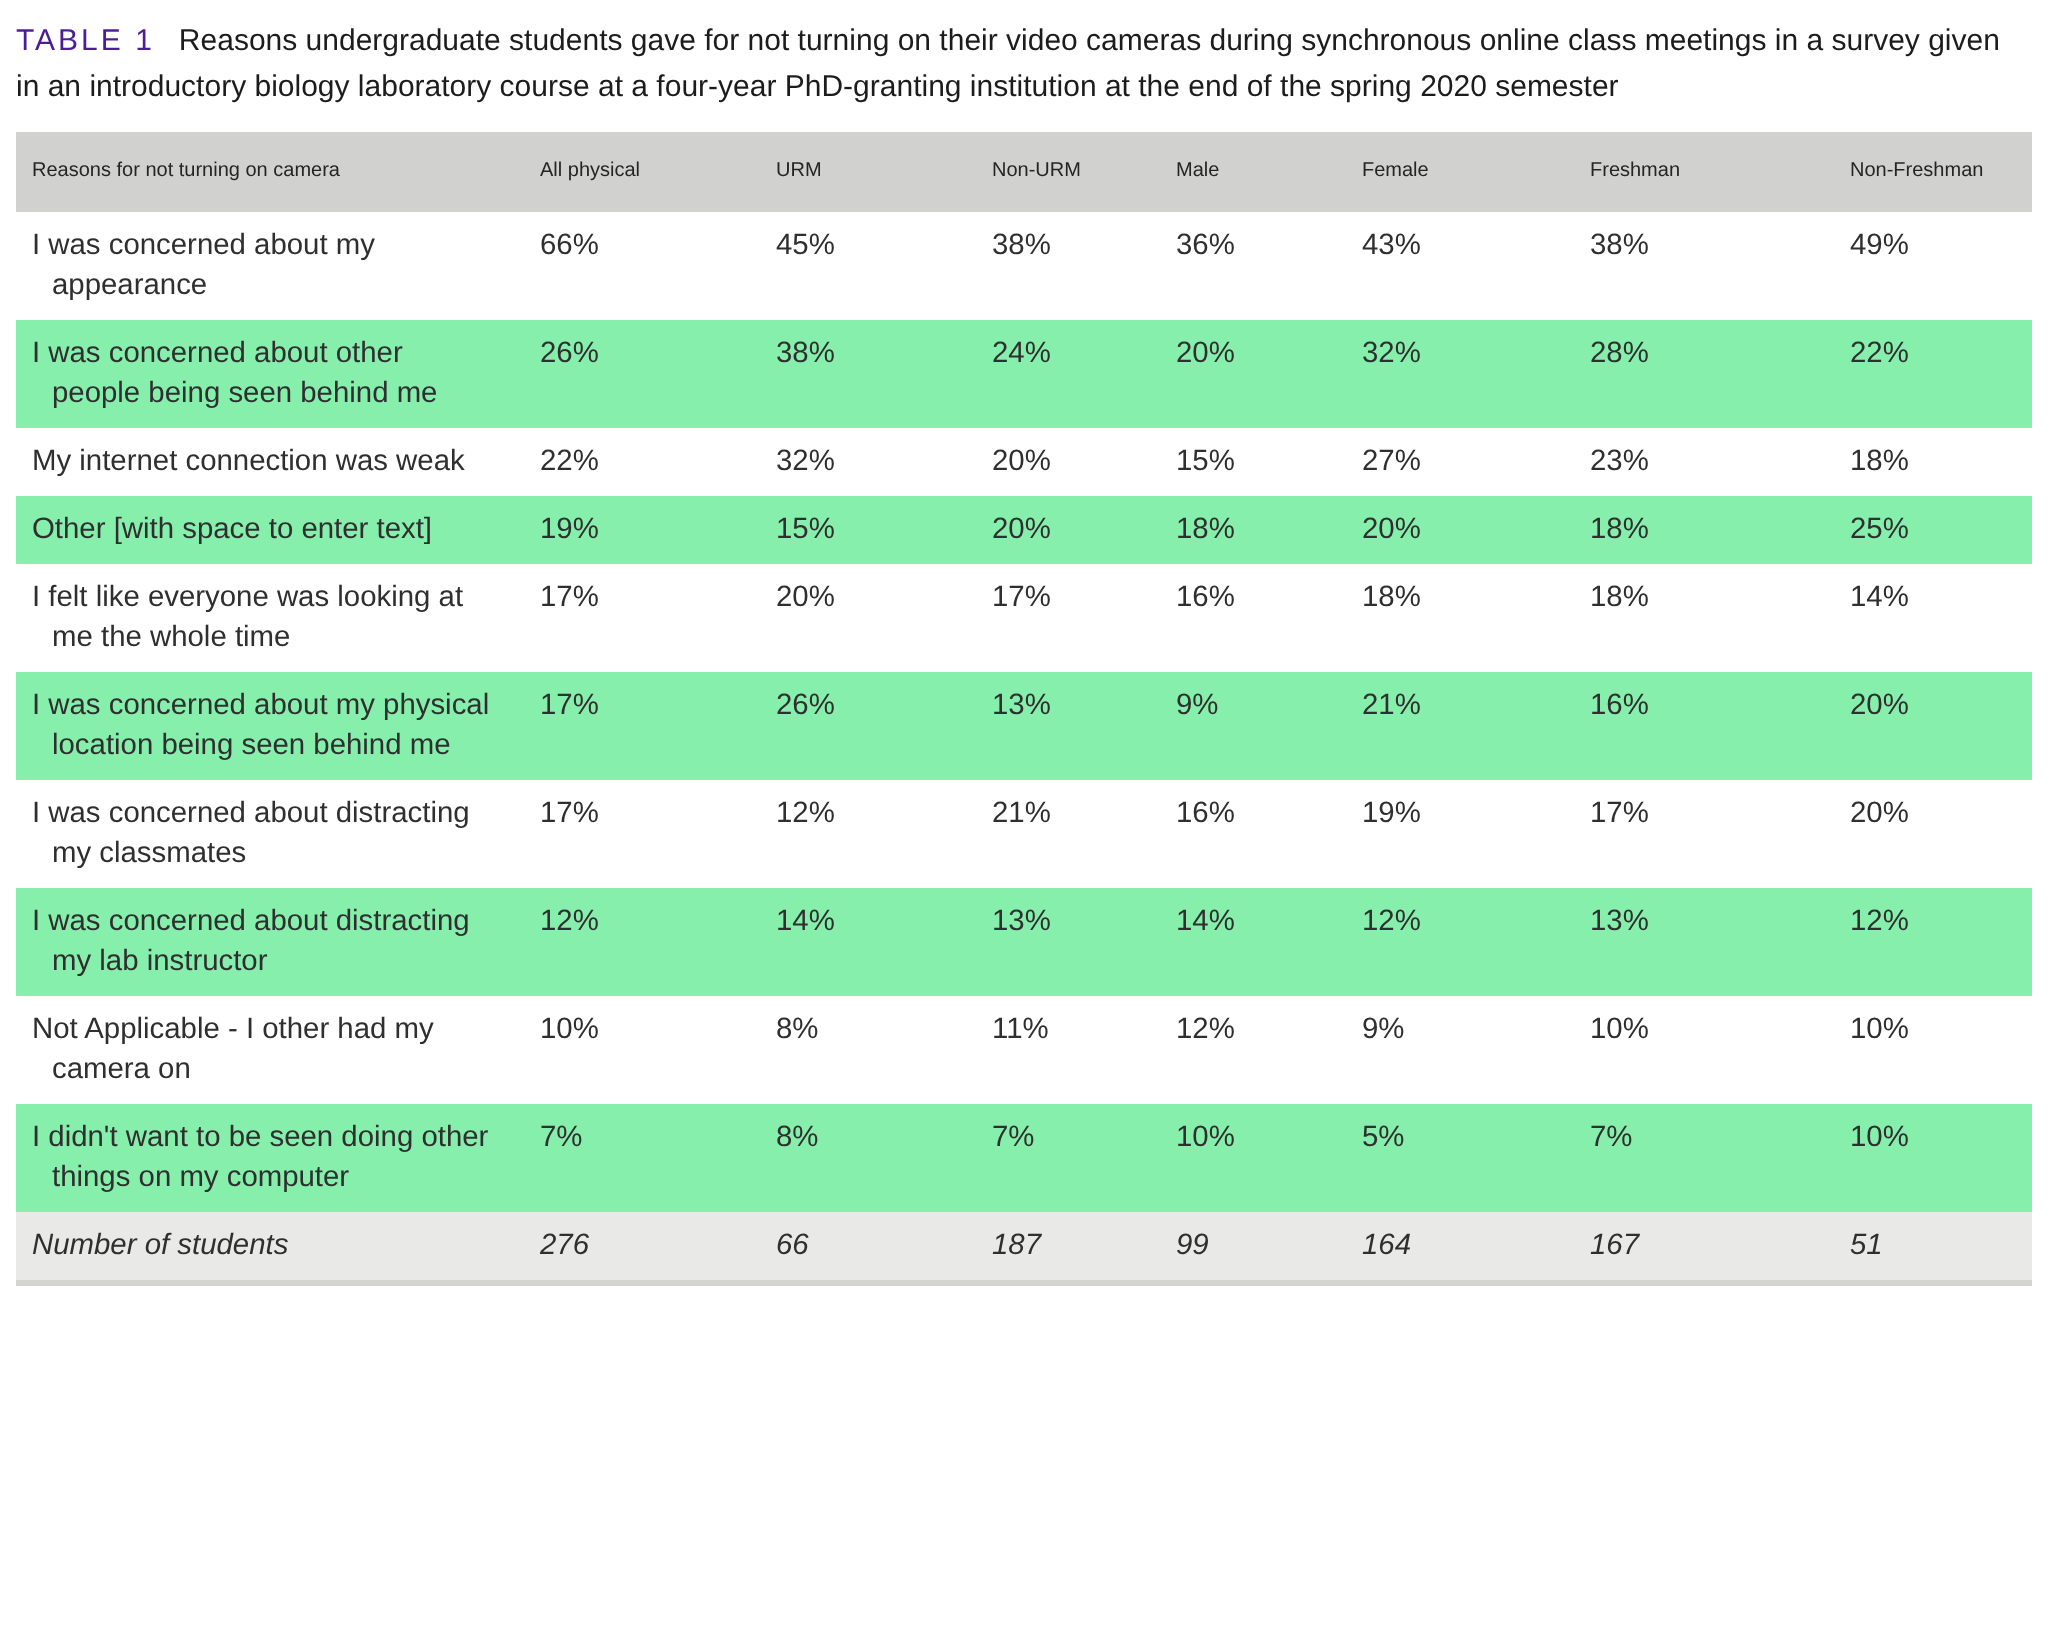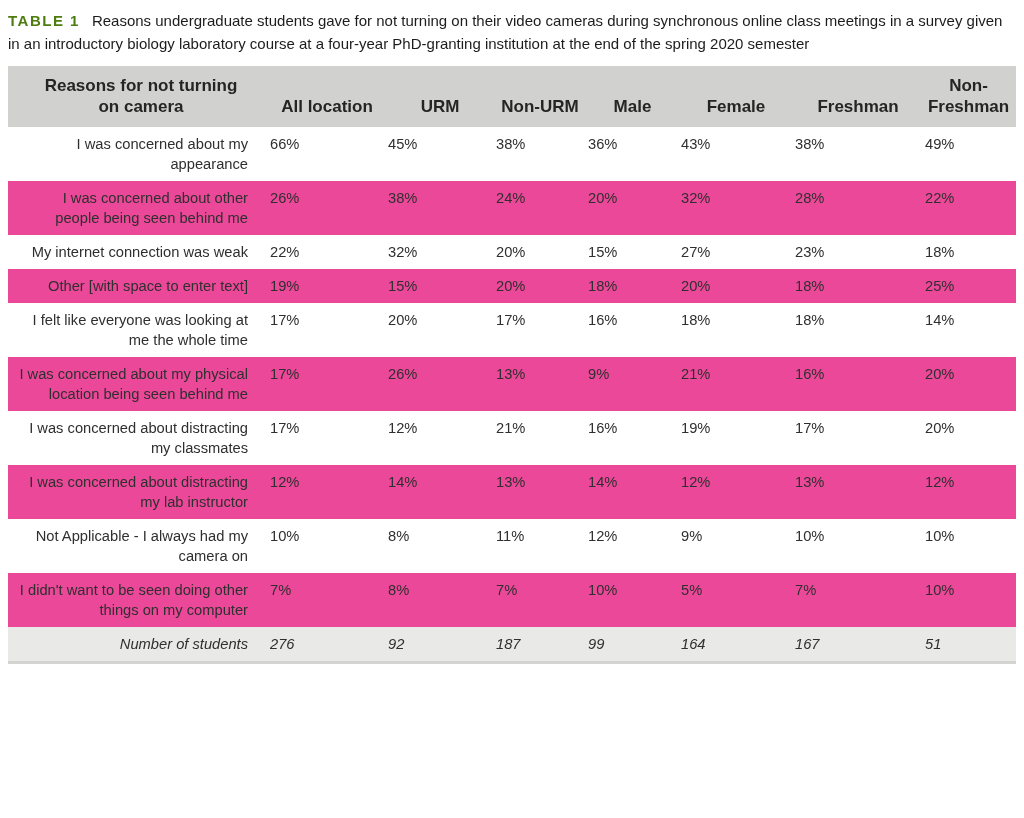"TABLE 1" .caption .tbl-label { color: #4d7c0f -> #4c1d95; font-weight: 700 -> 400 }
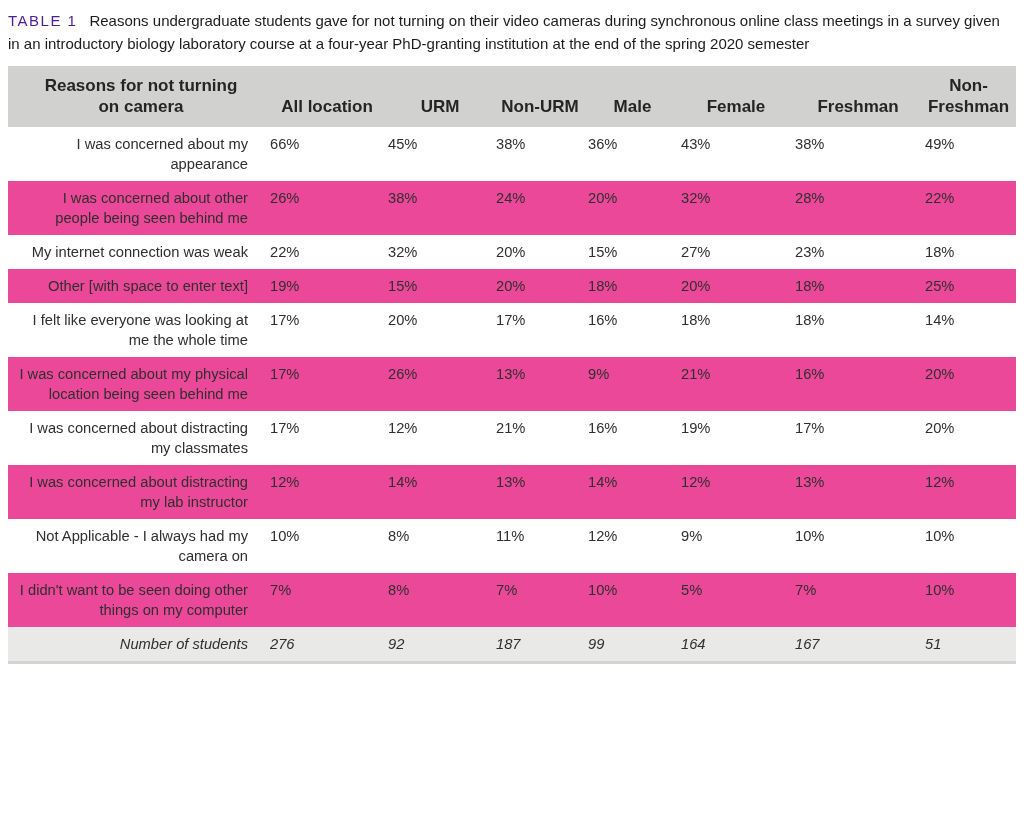"Reasons for not turning on" thead th { font-size: 17px -> 10px; font-weight: 700 -> 400; text-align: center -> left }
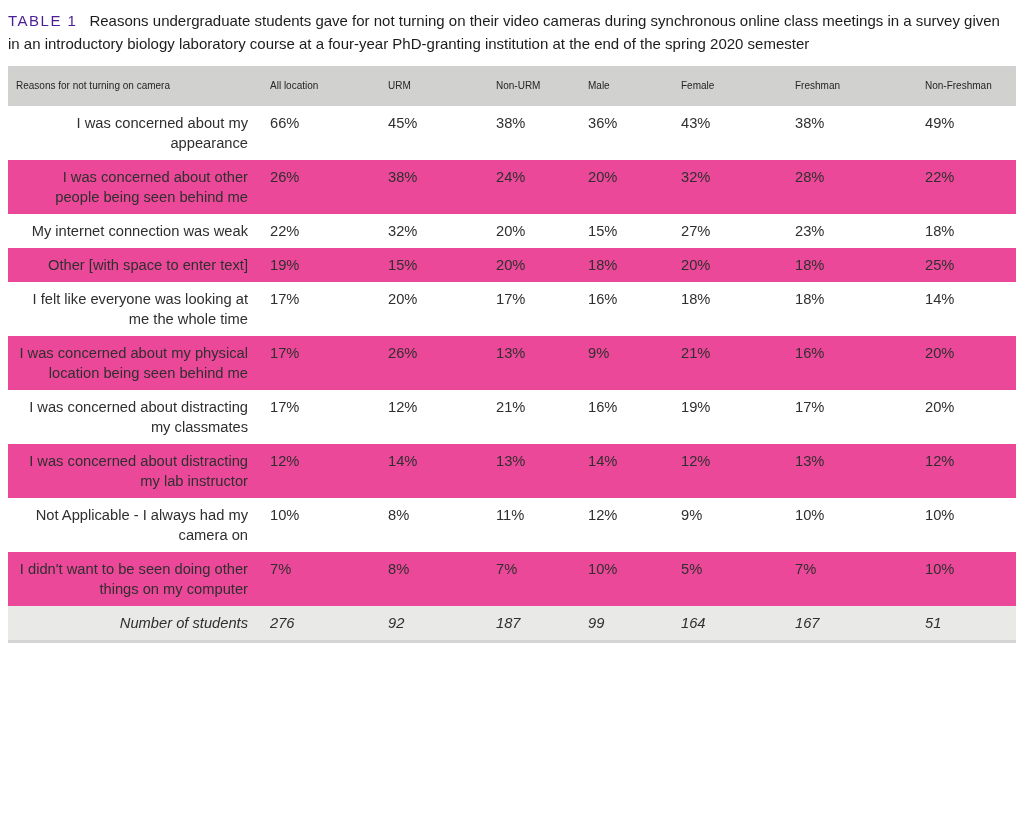"All location" th { text: location -> physical }
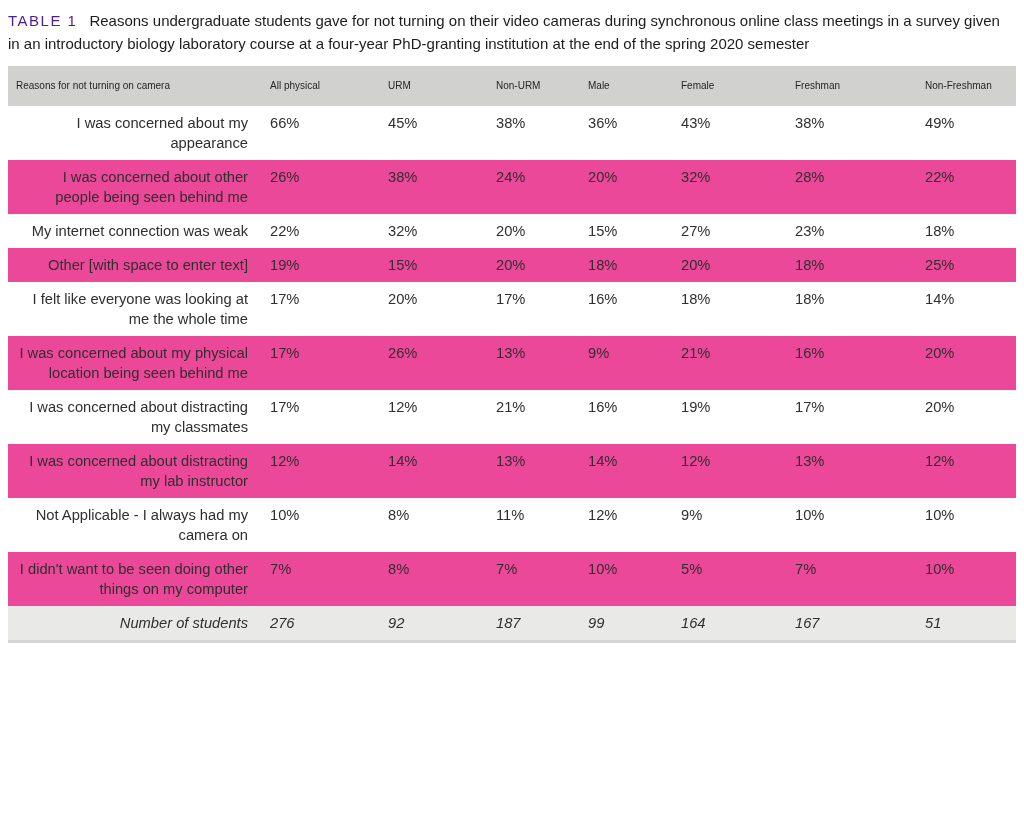"I was concerned about my" tbody td.reason { text-align: right -> none }
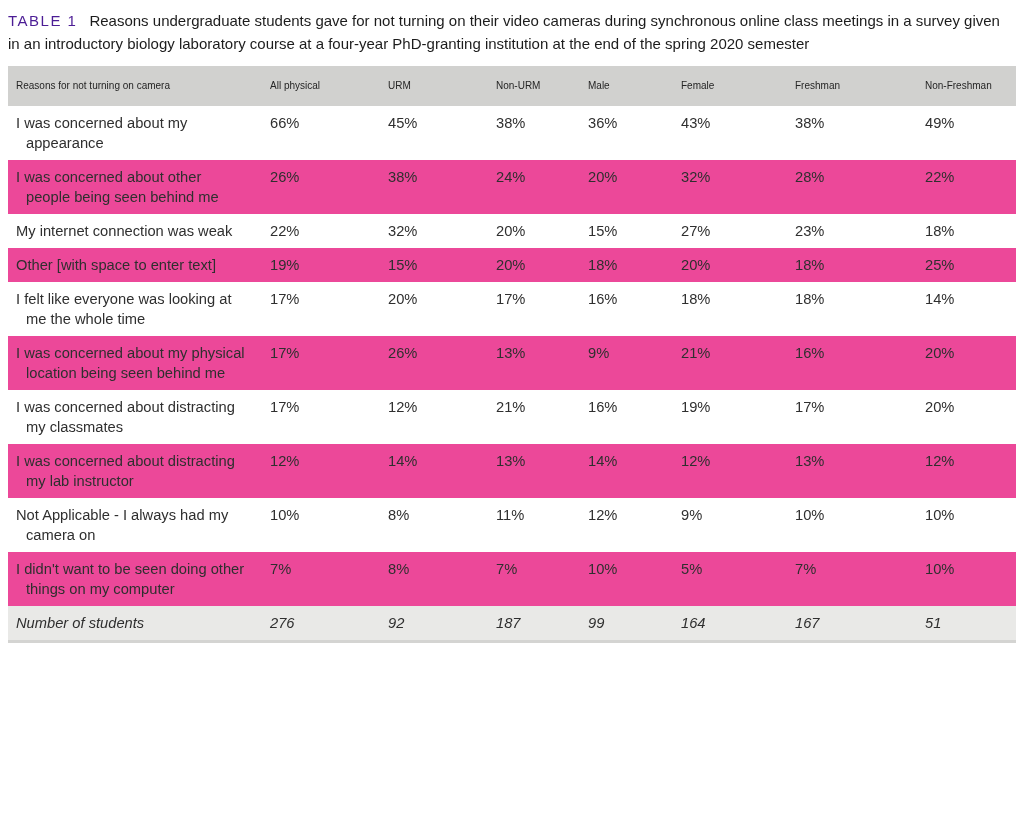"I was concerned about other" tbody tr.stripe { background: #ec4899 -> #86efac }
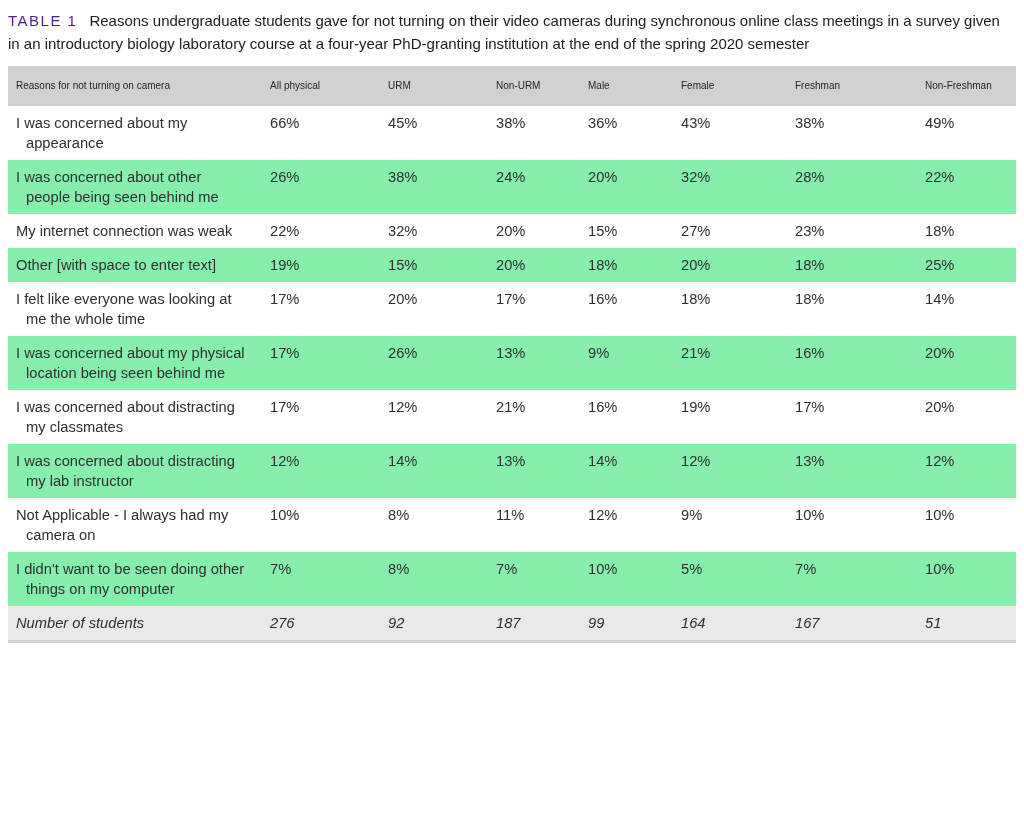"Not Applicable - I always" td.reason { text: always -> other }
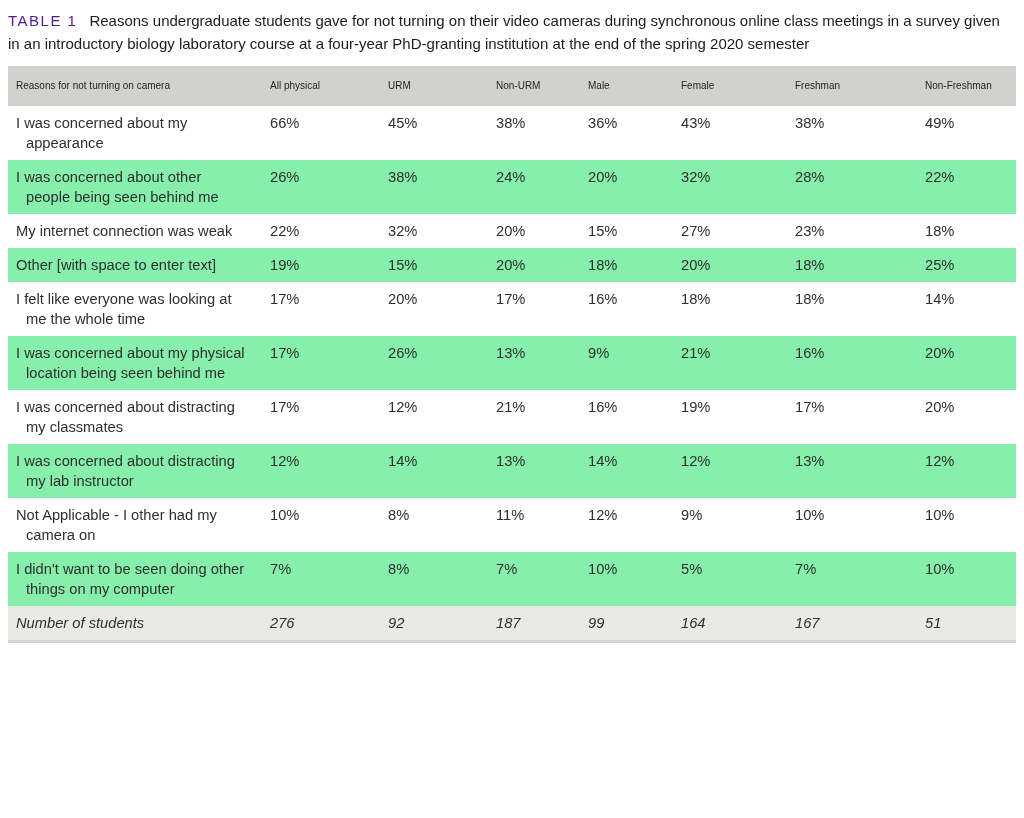"92" td { text: 92 -> 66 }
